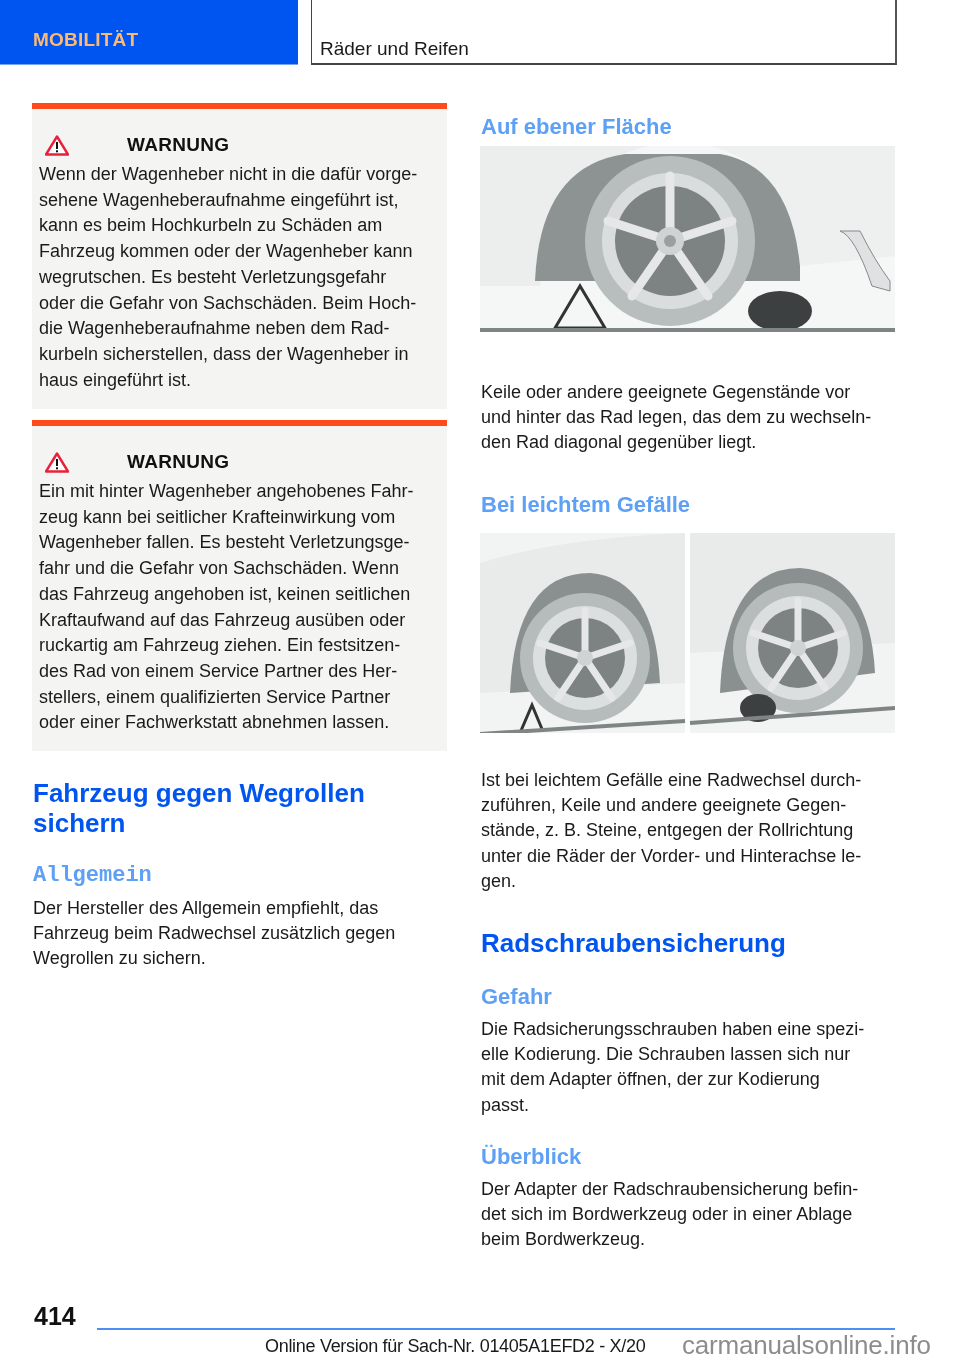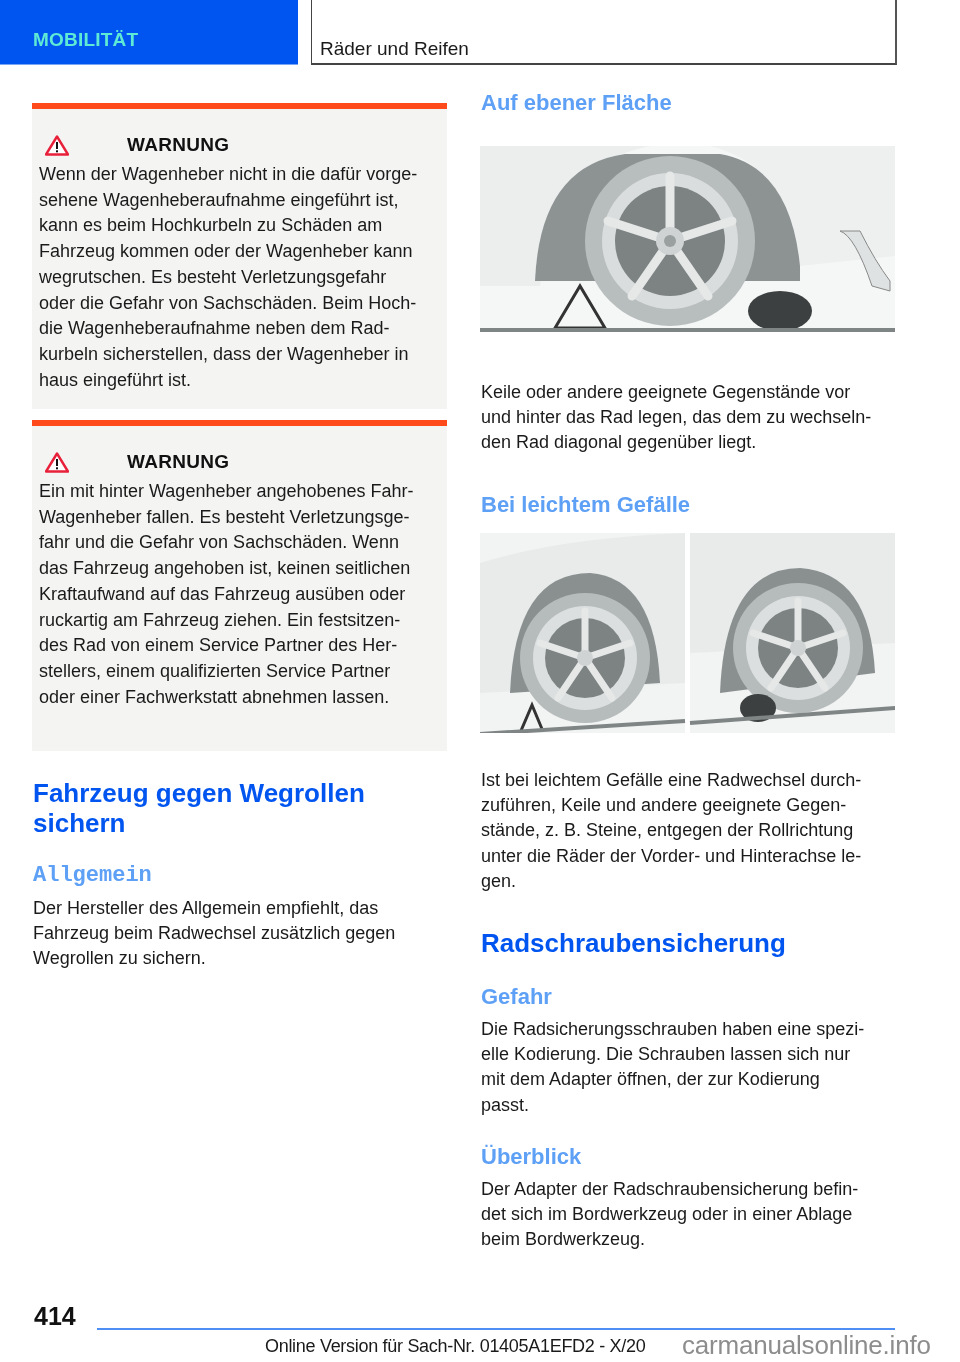"MOBILITÄT" .tab-blue span { color: #5eead4 -> #fdba74 }
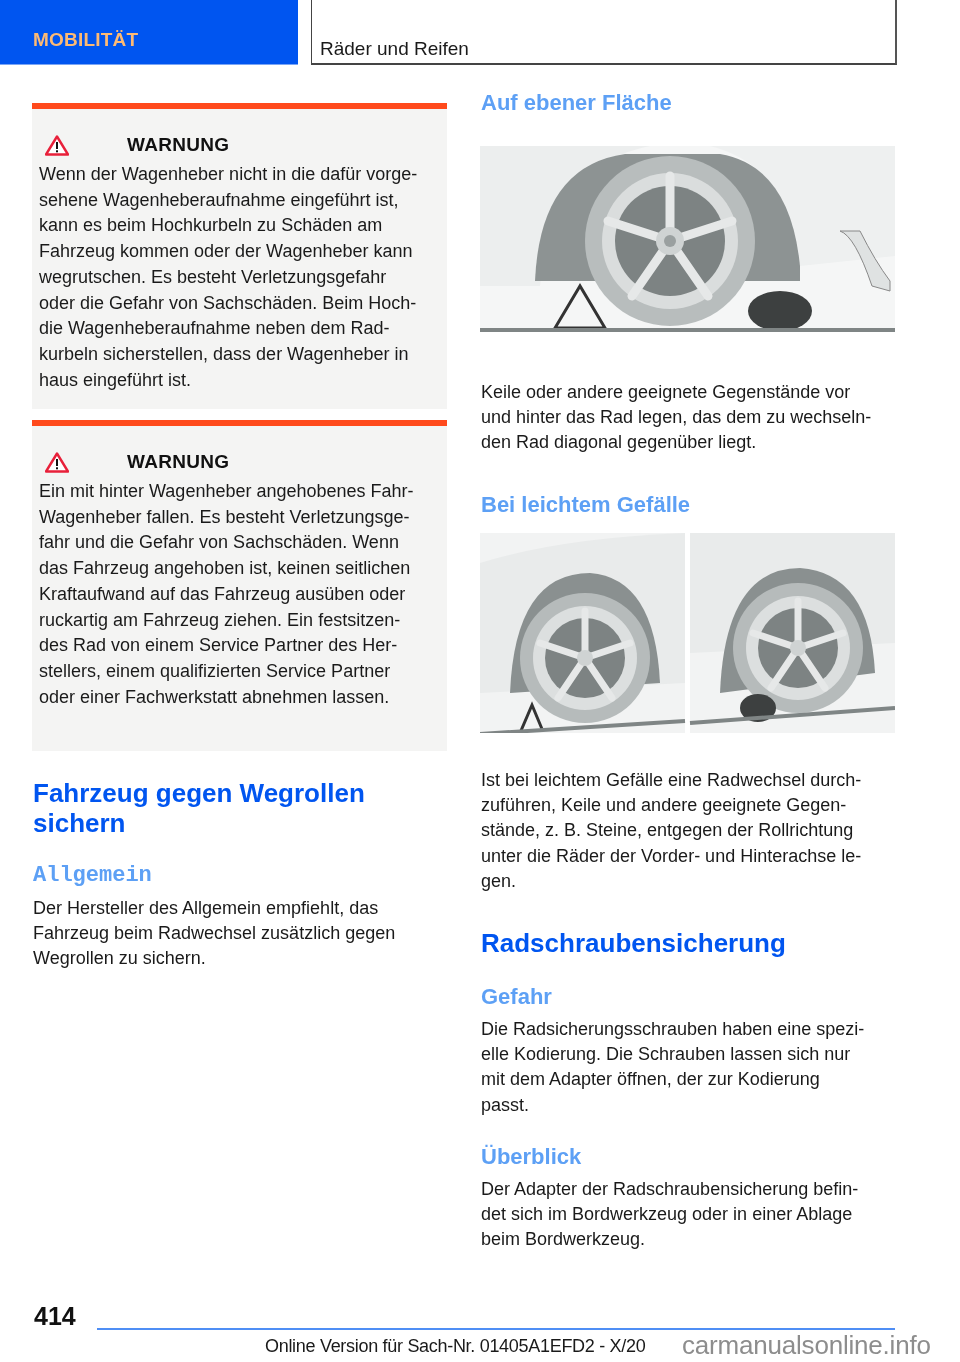"Auf ebener Fläche" div.h2 { top: 90px -> 114px }
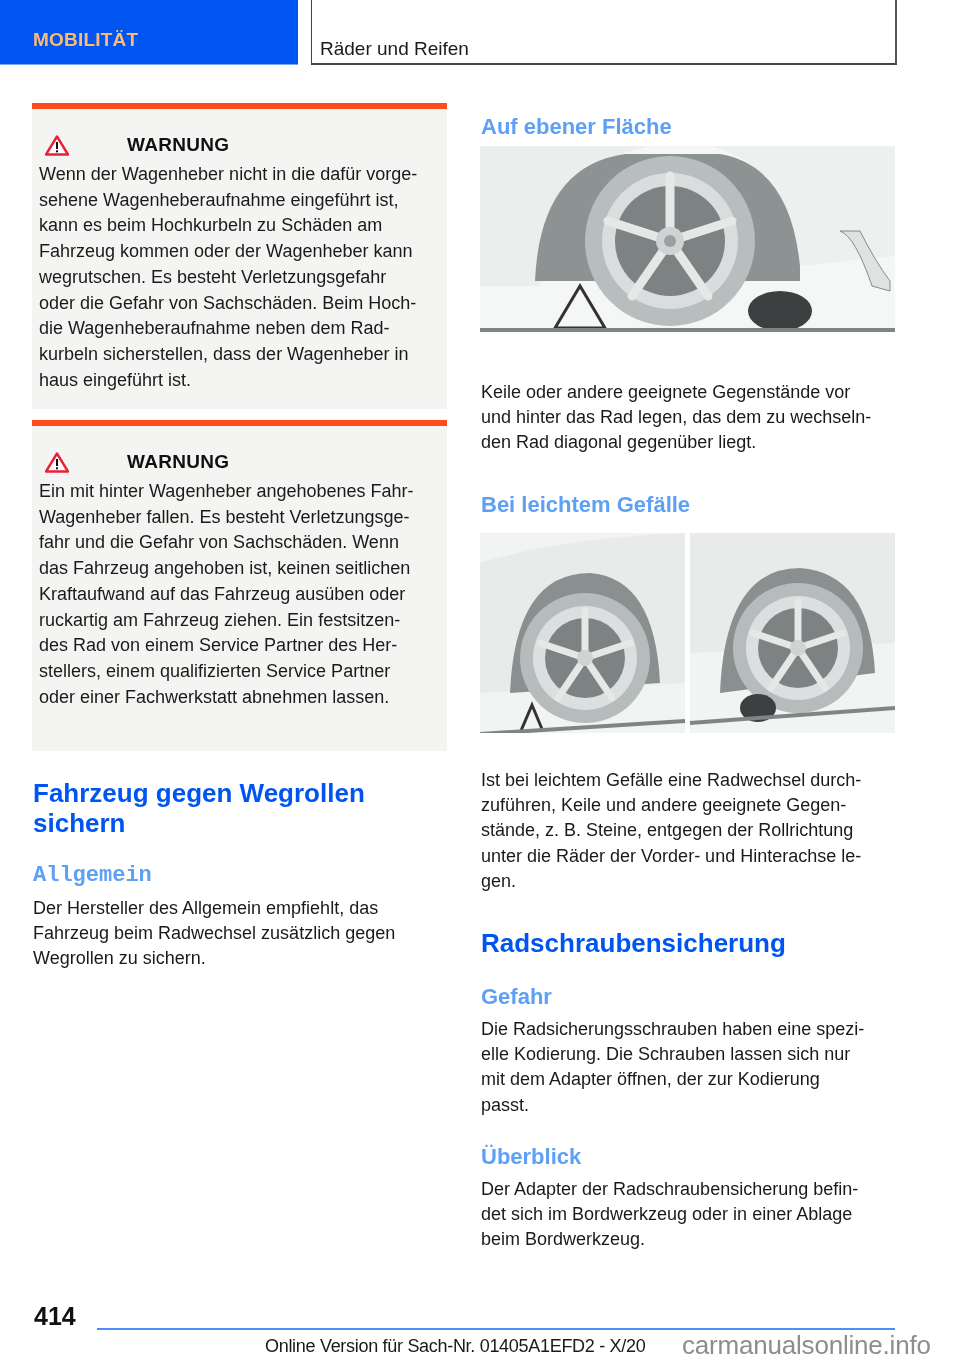"zeug kann bei seitlicher Krafteinwirkung" span.line { html: none -> <span>zeug kann bei seitlicher Krafteinwirkung vom</span> }
